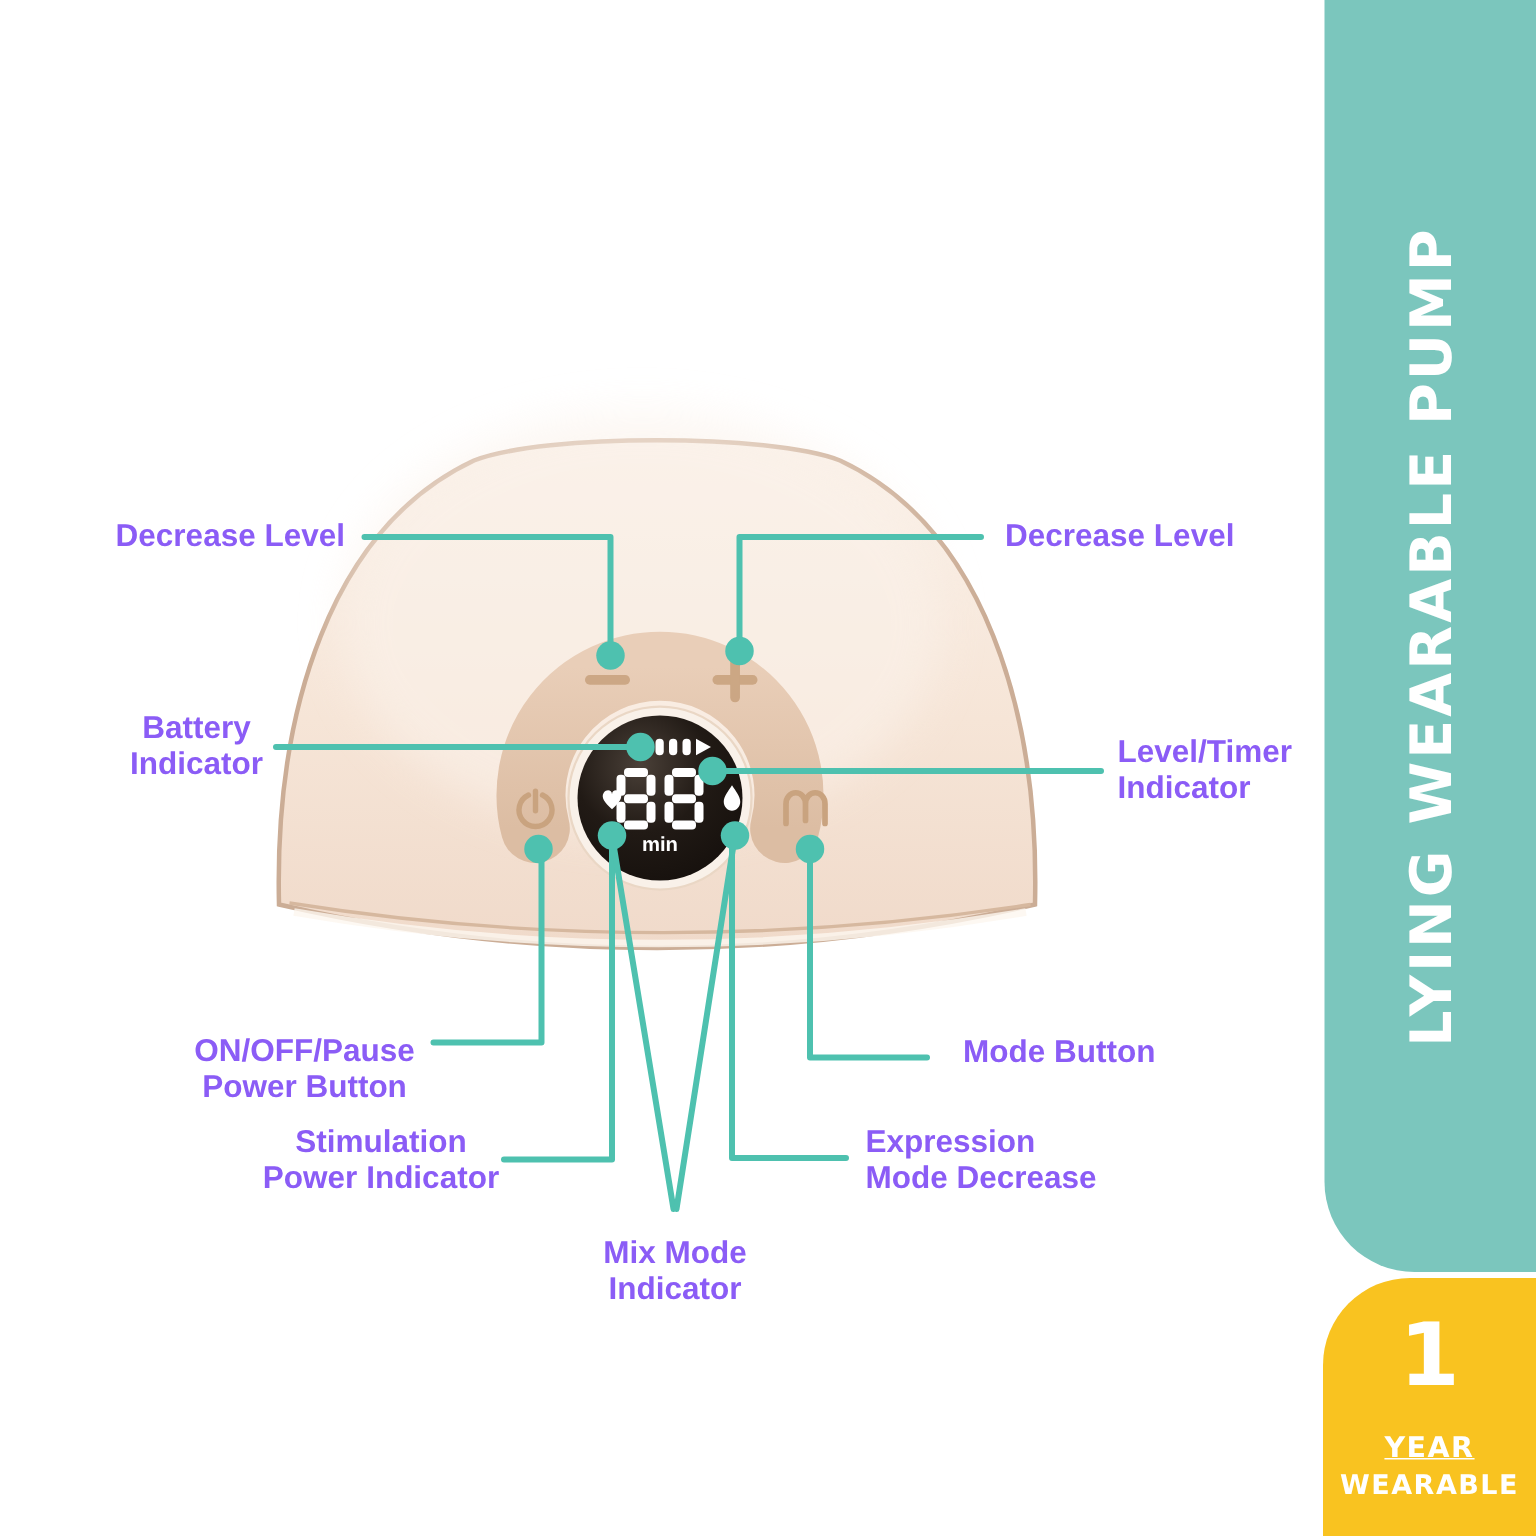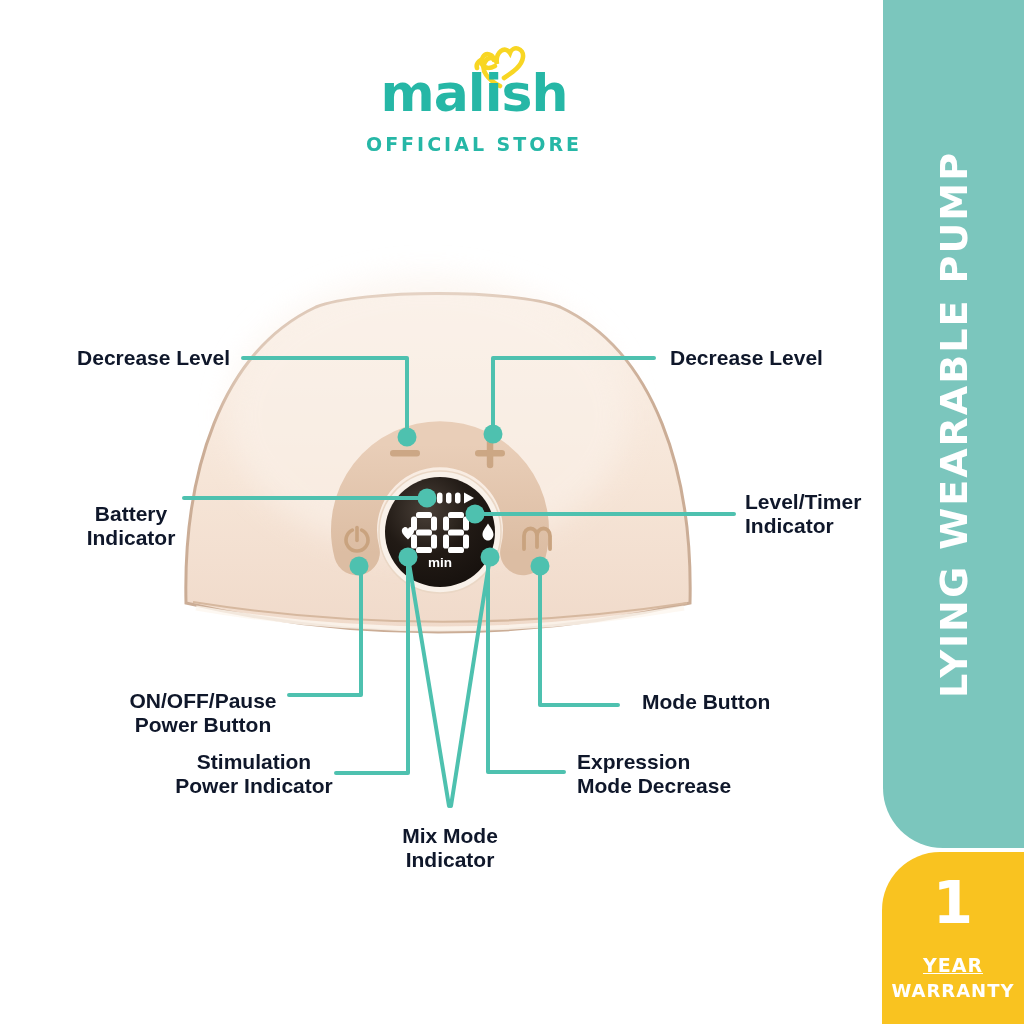"malish" div.logo-wrap { html: <div> <svg> <g> <path></path> <path></path> <path></path> </g> </svg> <div>malish</div> <div>OFFICIAL STORE</div> </div> -> none }
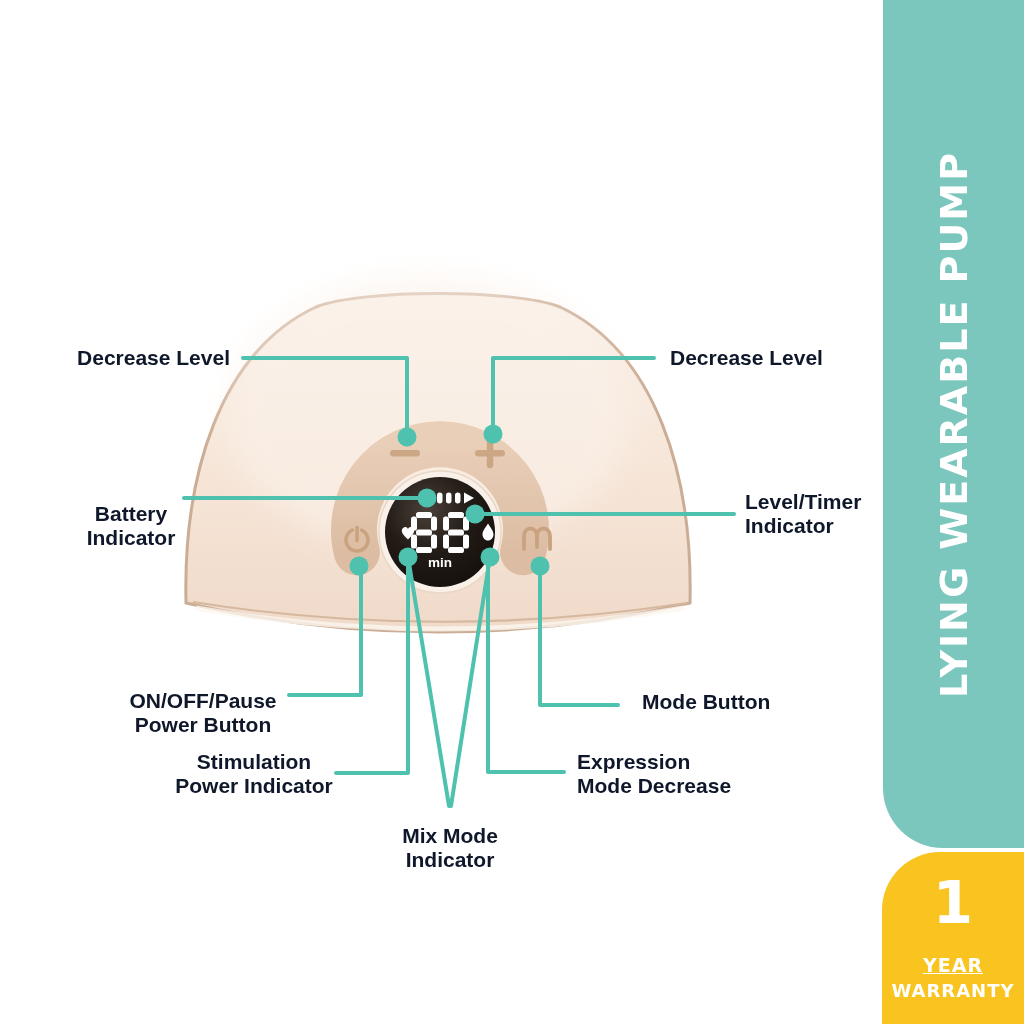"Decrease Level" .callout { color: #0f172a -> #8b5cf6 }
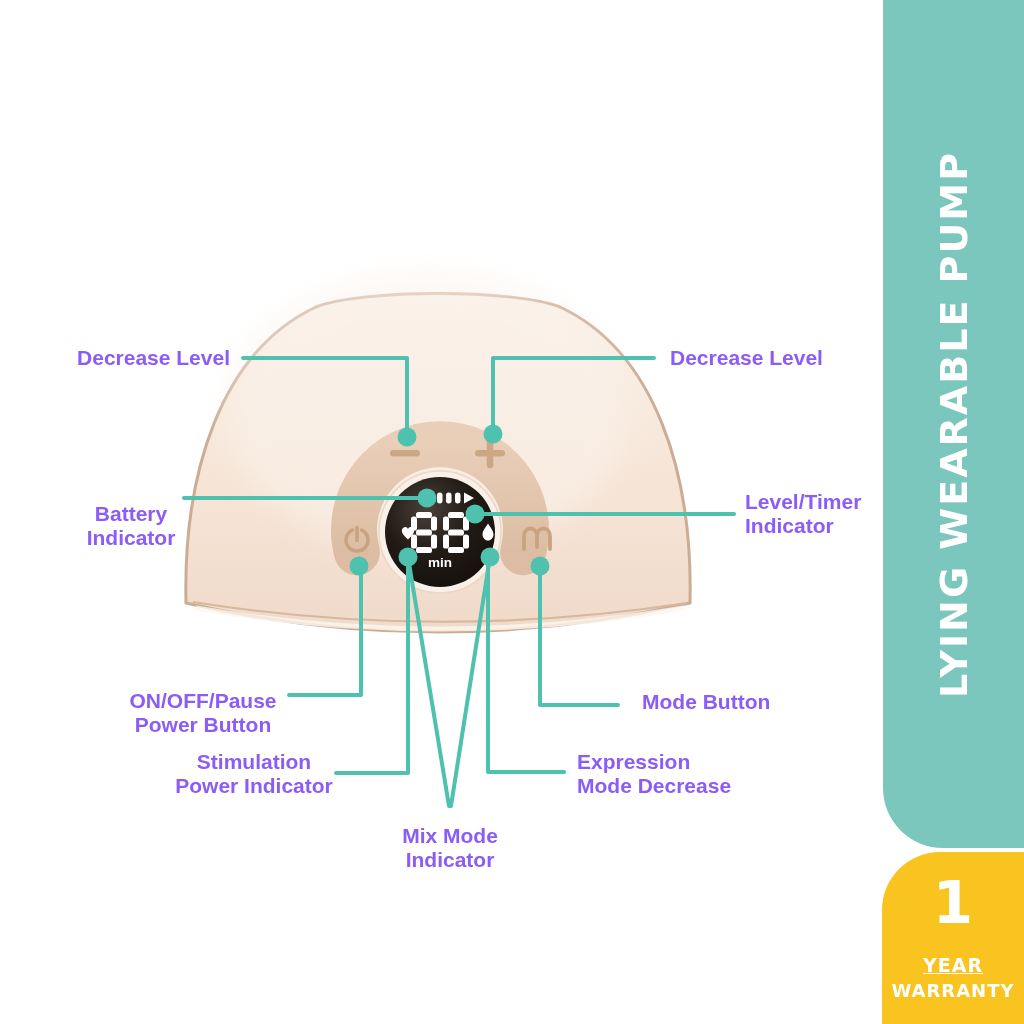"Battery" .lbl-battery { margin-top: 28px -> none }
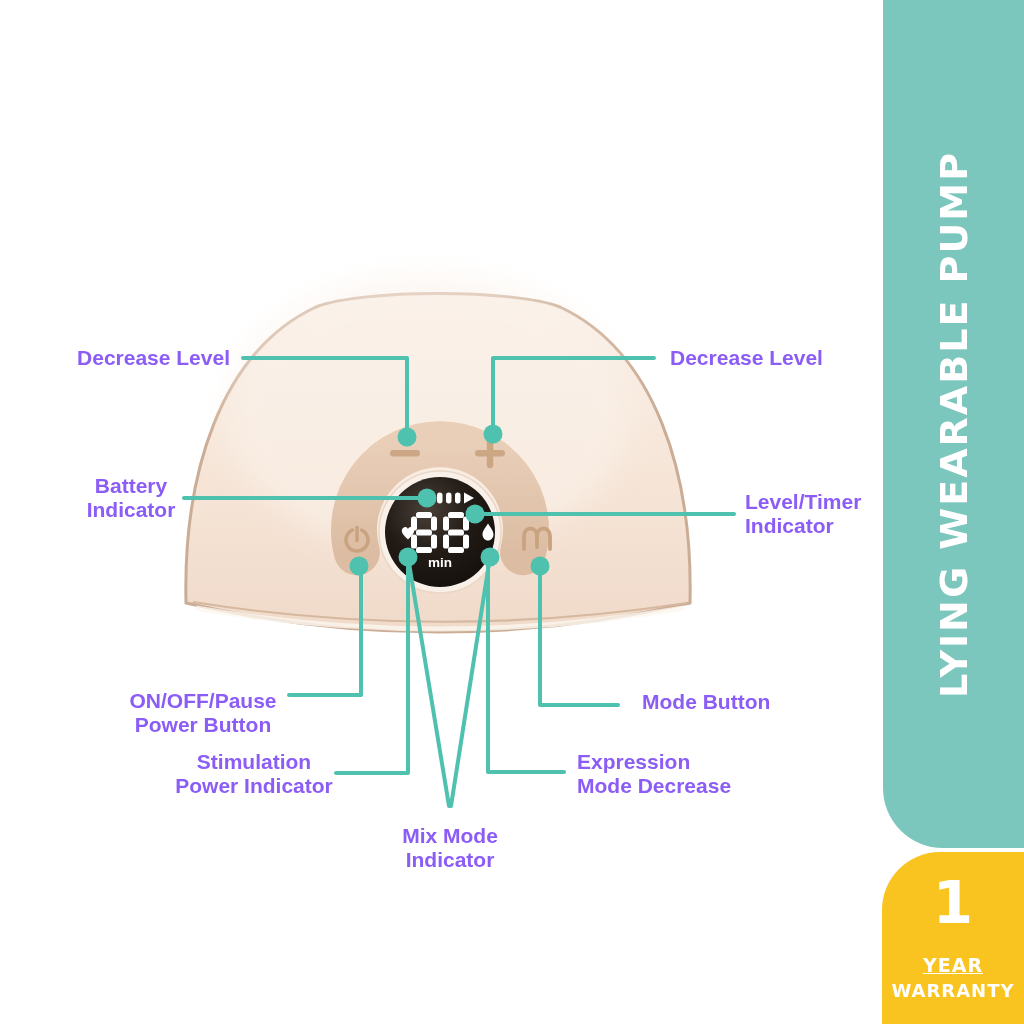"WARRANTY" div.w-label { text: WARRANTY -> WEARABLE }
